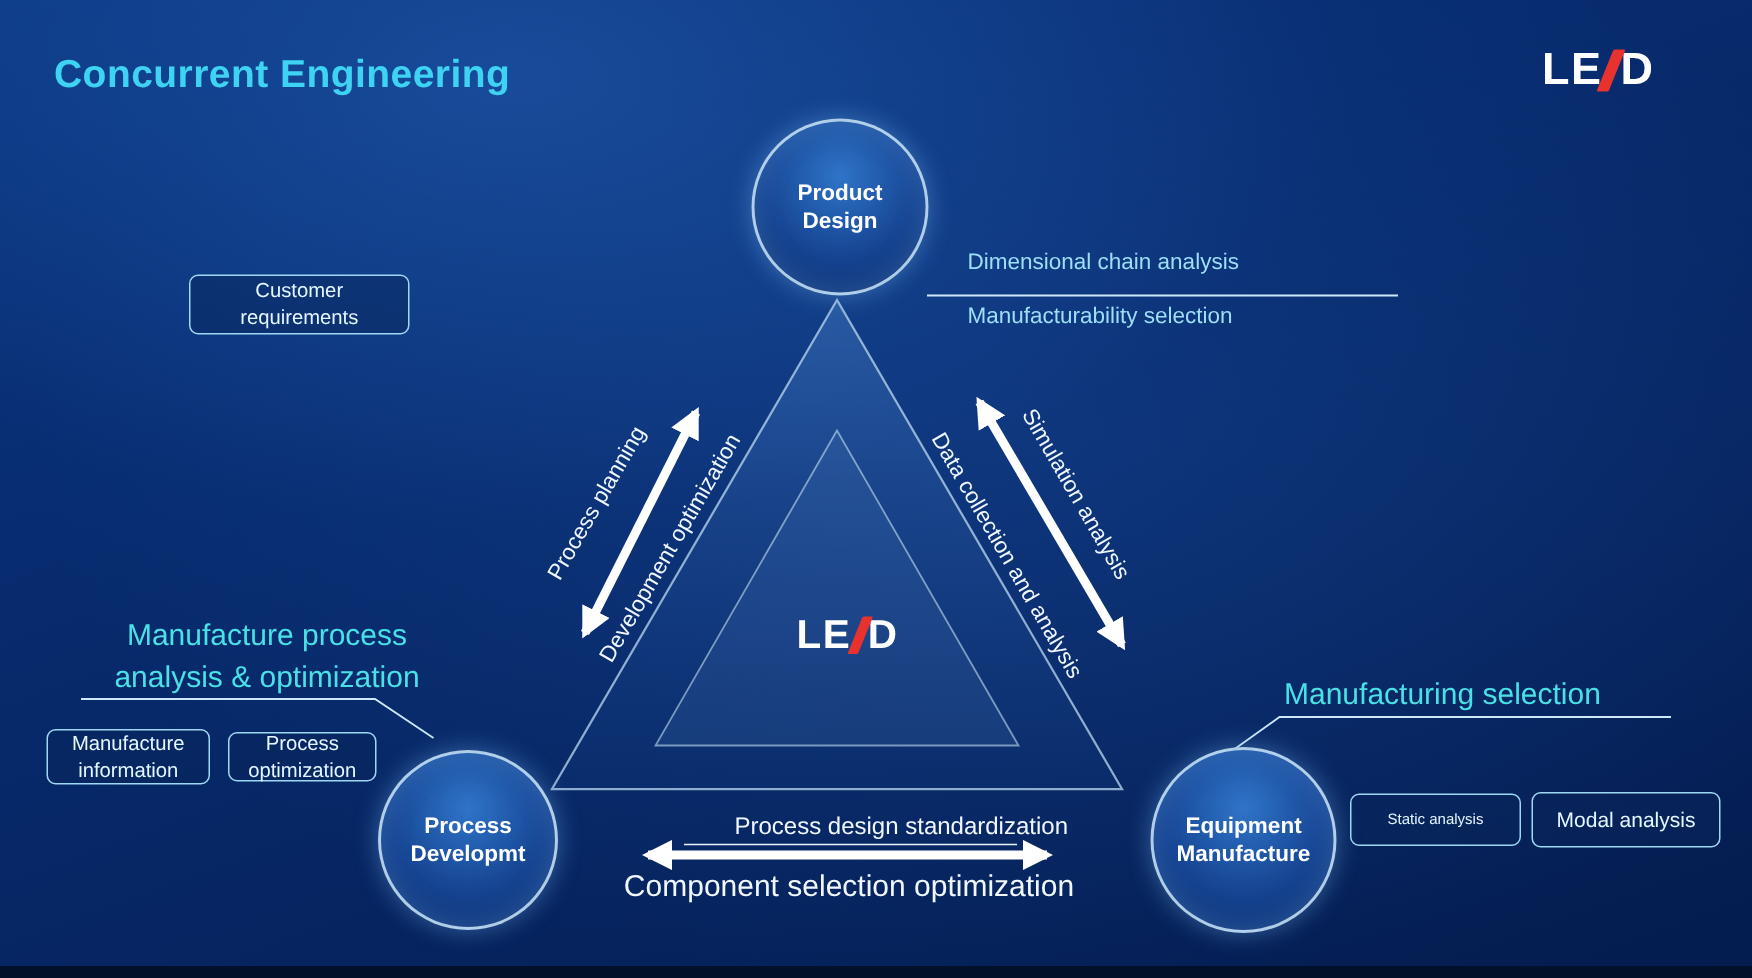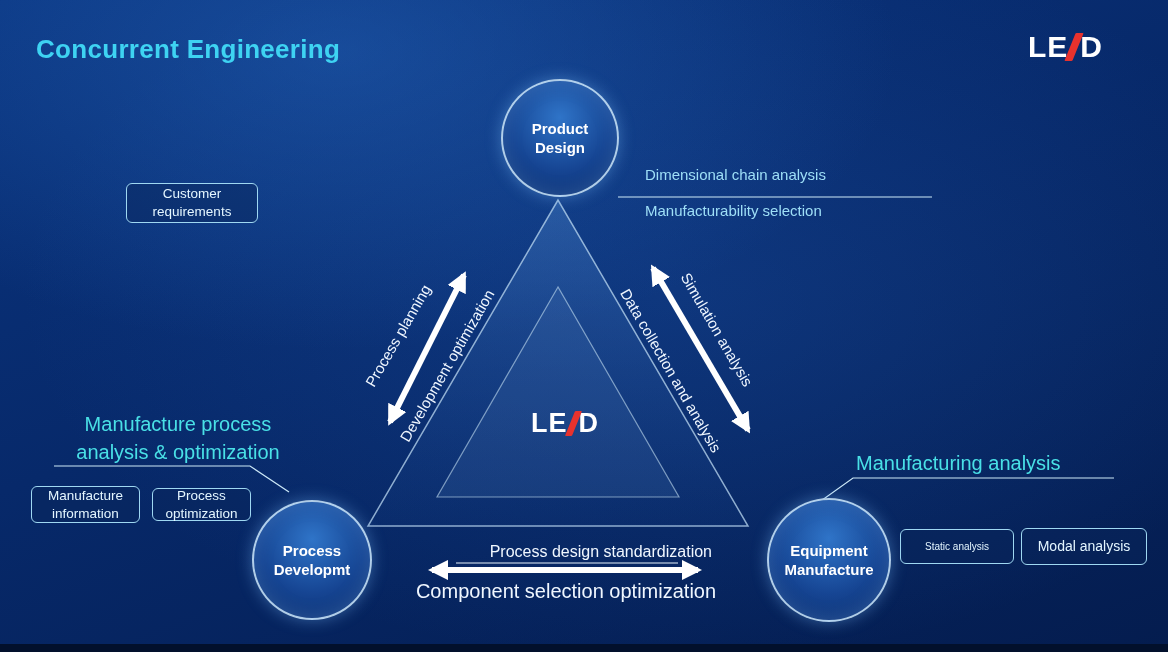"Customer" .box-customer { width: 132px -> 147px }
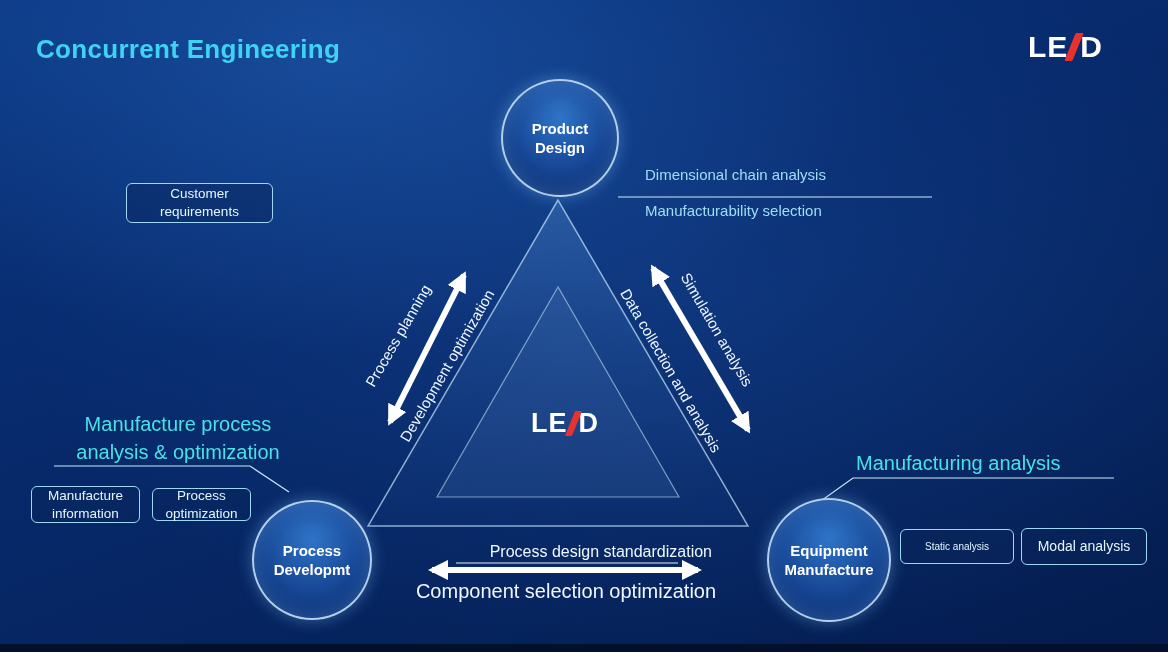"Manufacturing analysis" div.abs { text: analysis -> selection }
